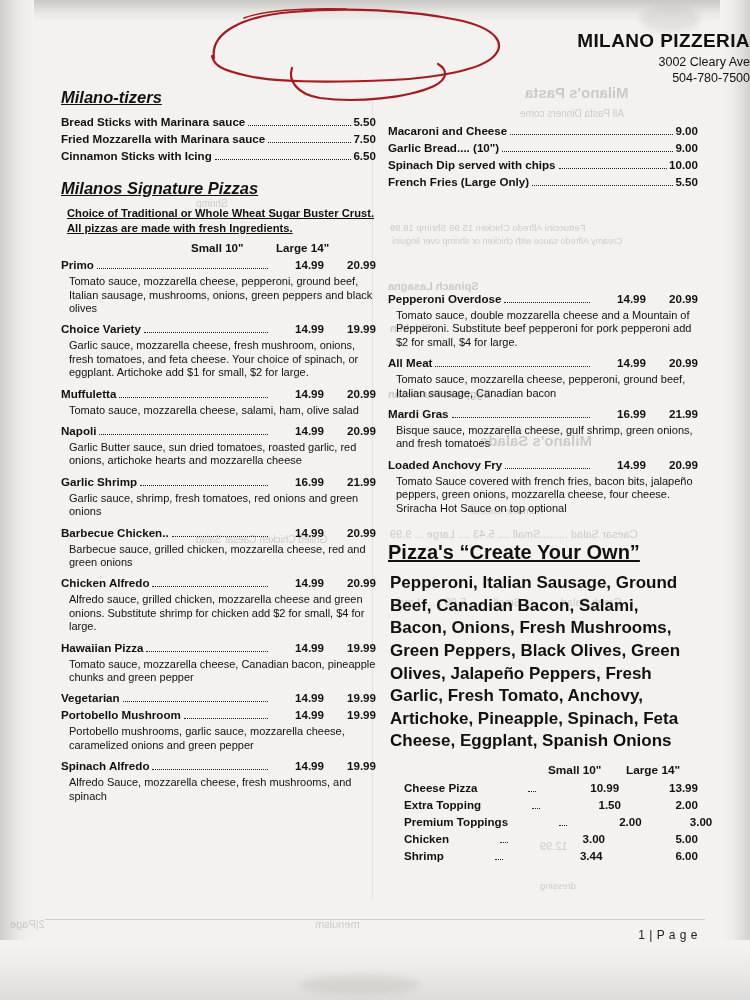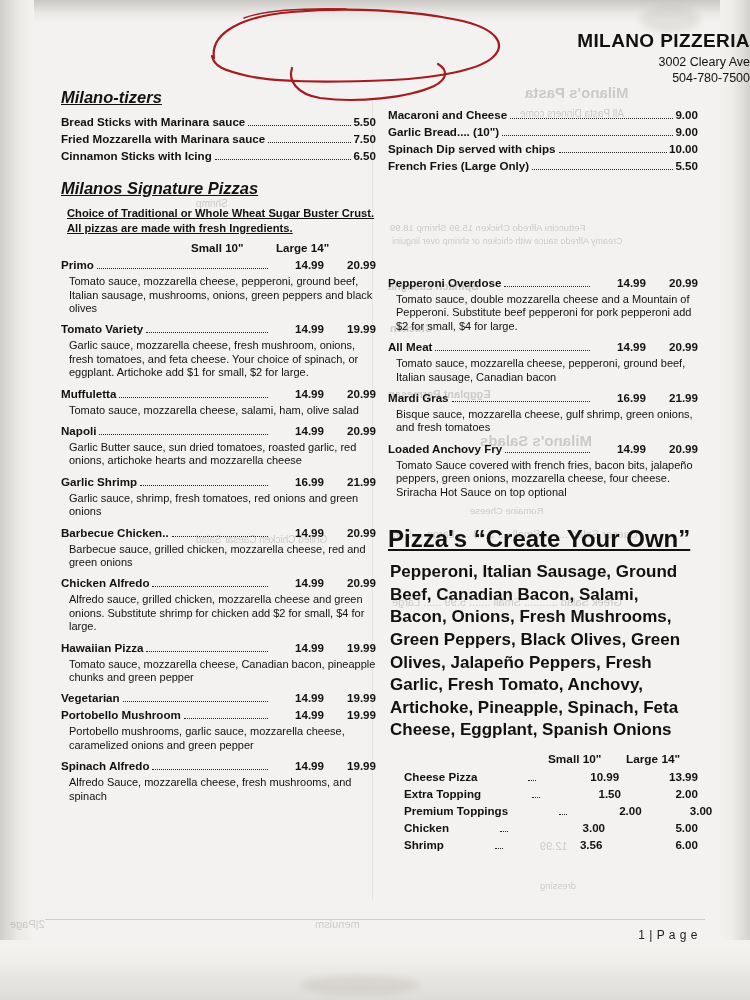"Macaroni and Cheese" .col-right { top: 108px -> 124px }
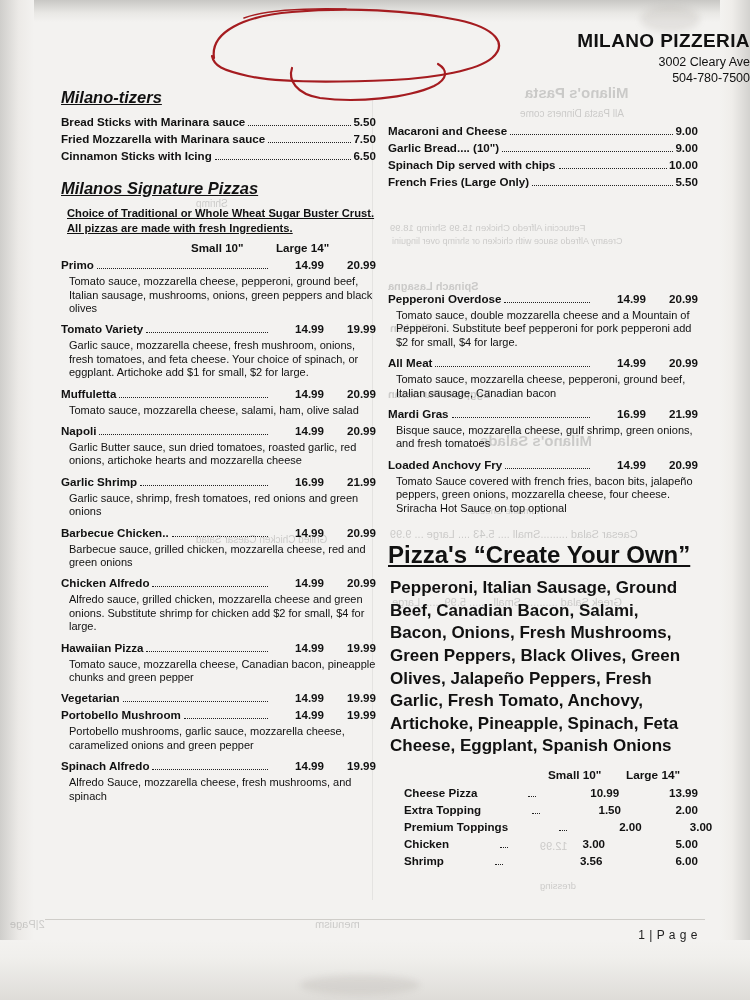"Tomato Variety" span.nm { text: Tomato -> Choice }
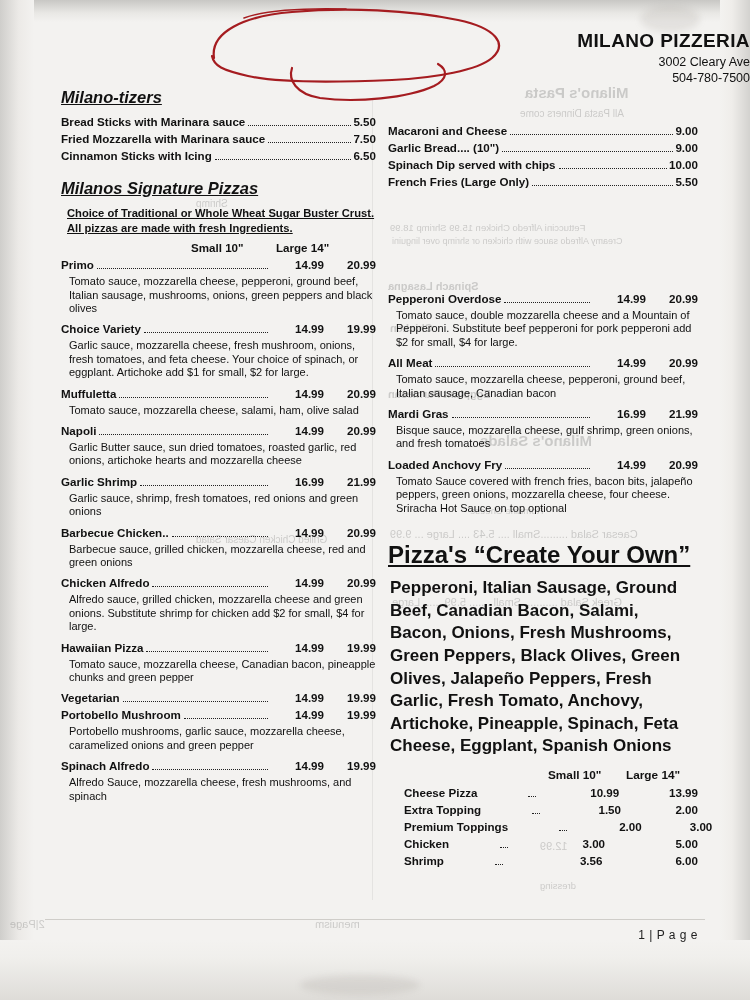"Pizza's “Create Your Own”" div.sec-title { font-size: 24px -> 20px }
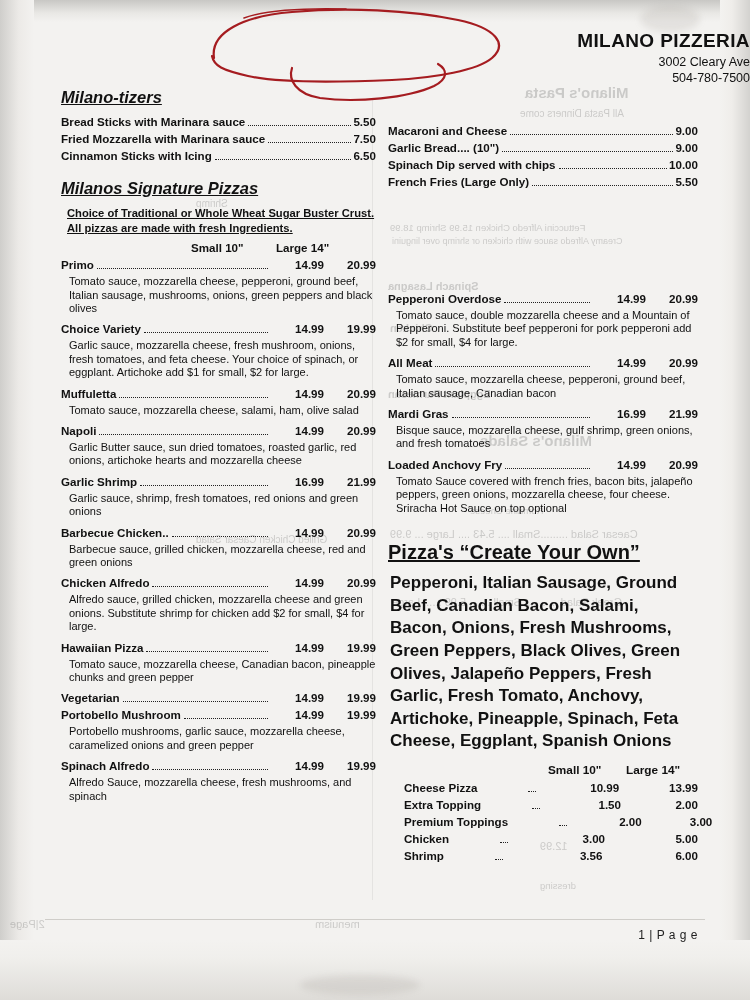"3.56" span.pr2 { text: 3.56 -> 3.44 }
